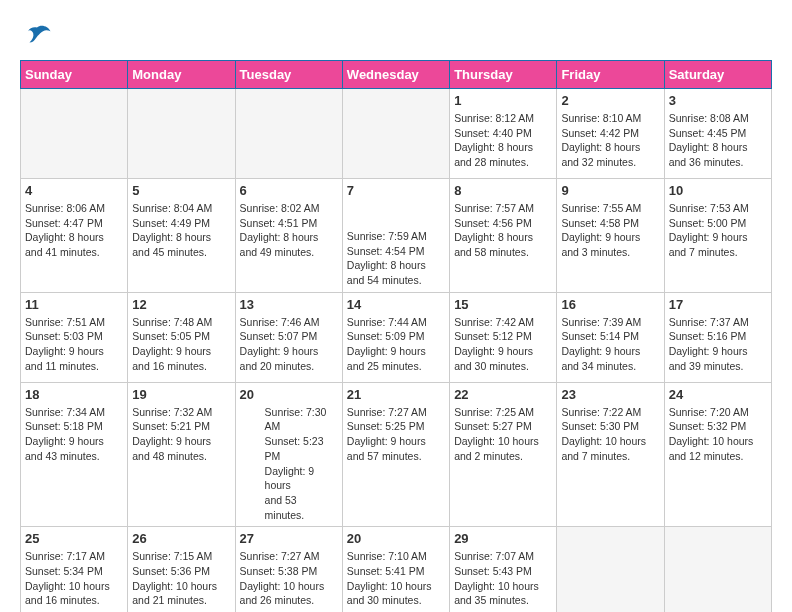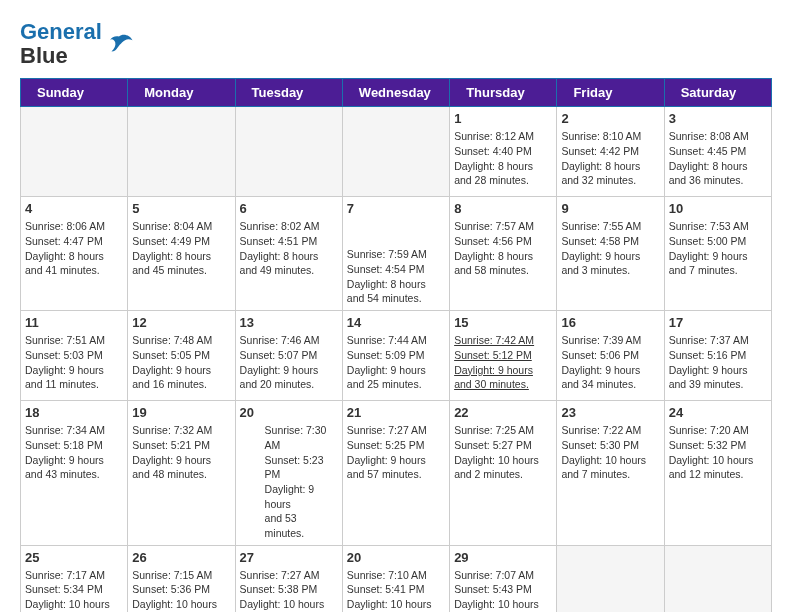"General" div { html: <div> <div> <span>General</span><br>Blue </div> </div> -> none }
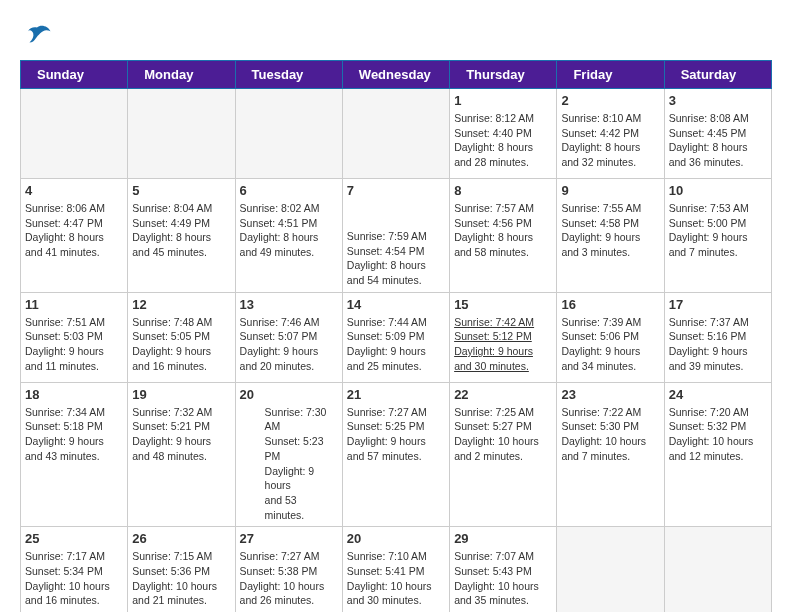"Sunday" thead th { background-color: #4c1d95 -> #ec4899; padding: 6px 16px -> 6px 4px }
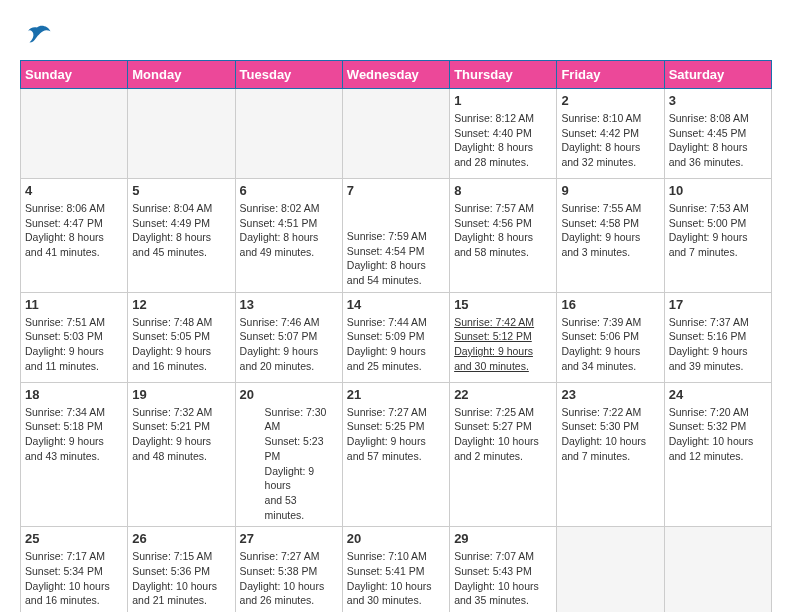"Sunrise: 7:42 AM" div.cell-text { text-decoration: underline -> none }
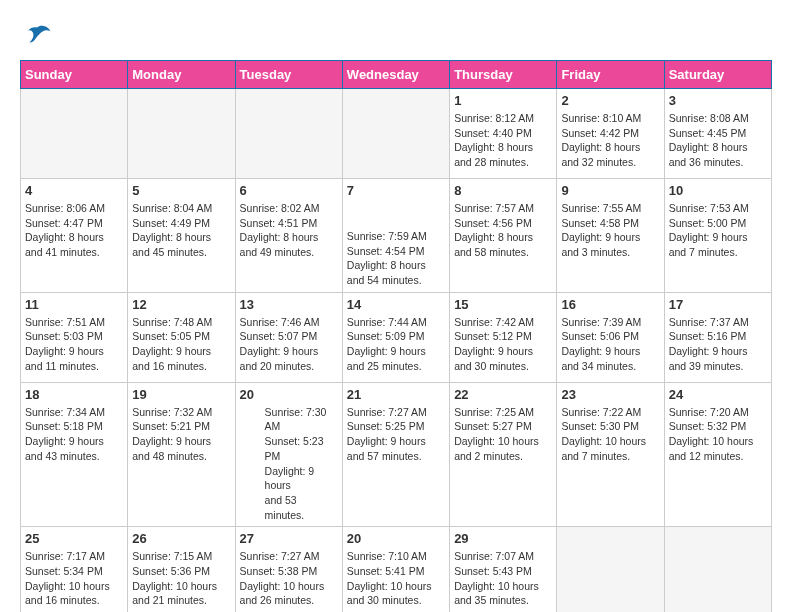"Sunrise: 7:39 AM" div.cell-text { text: 5:06 -> 5:14 }
